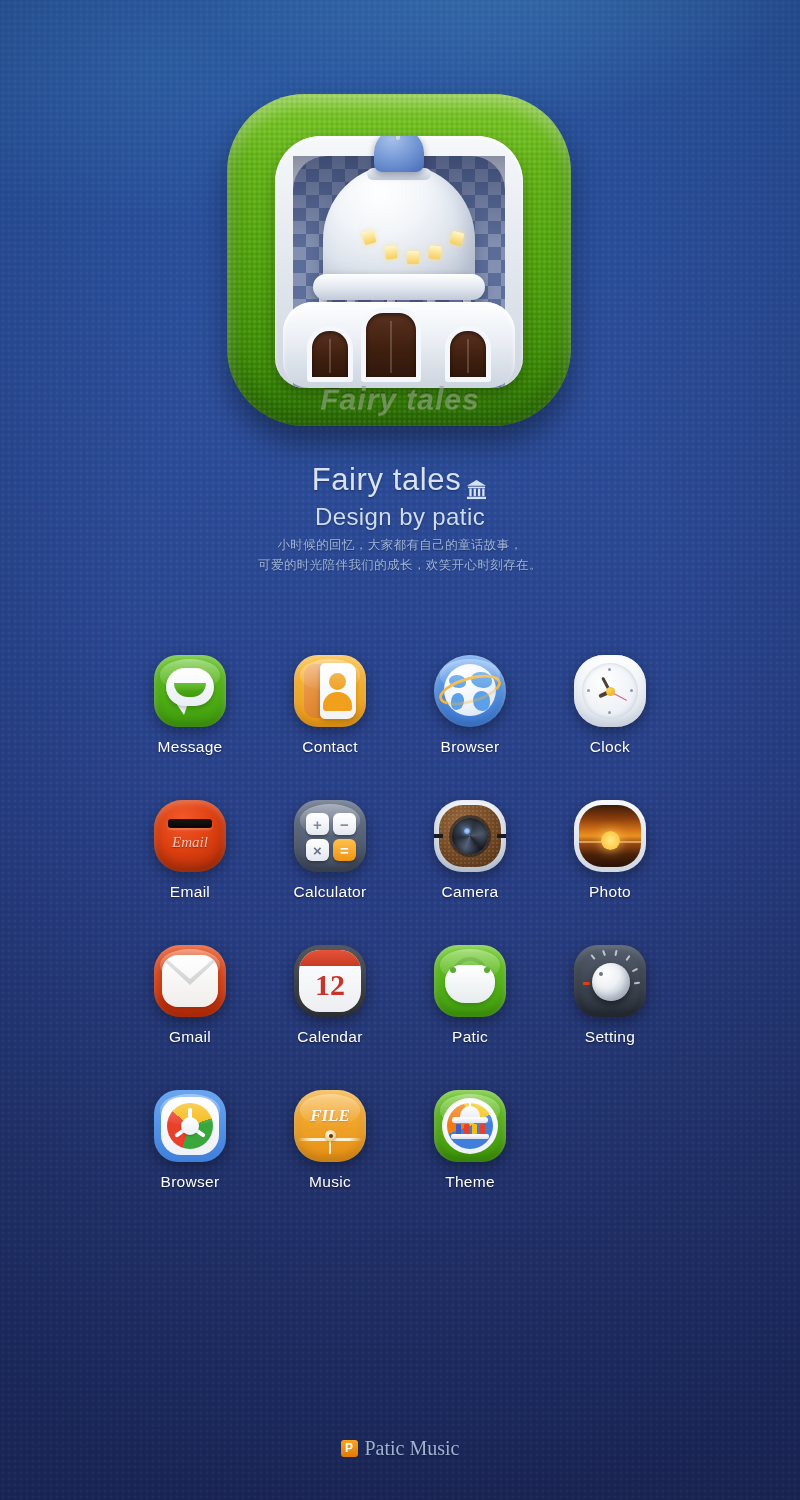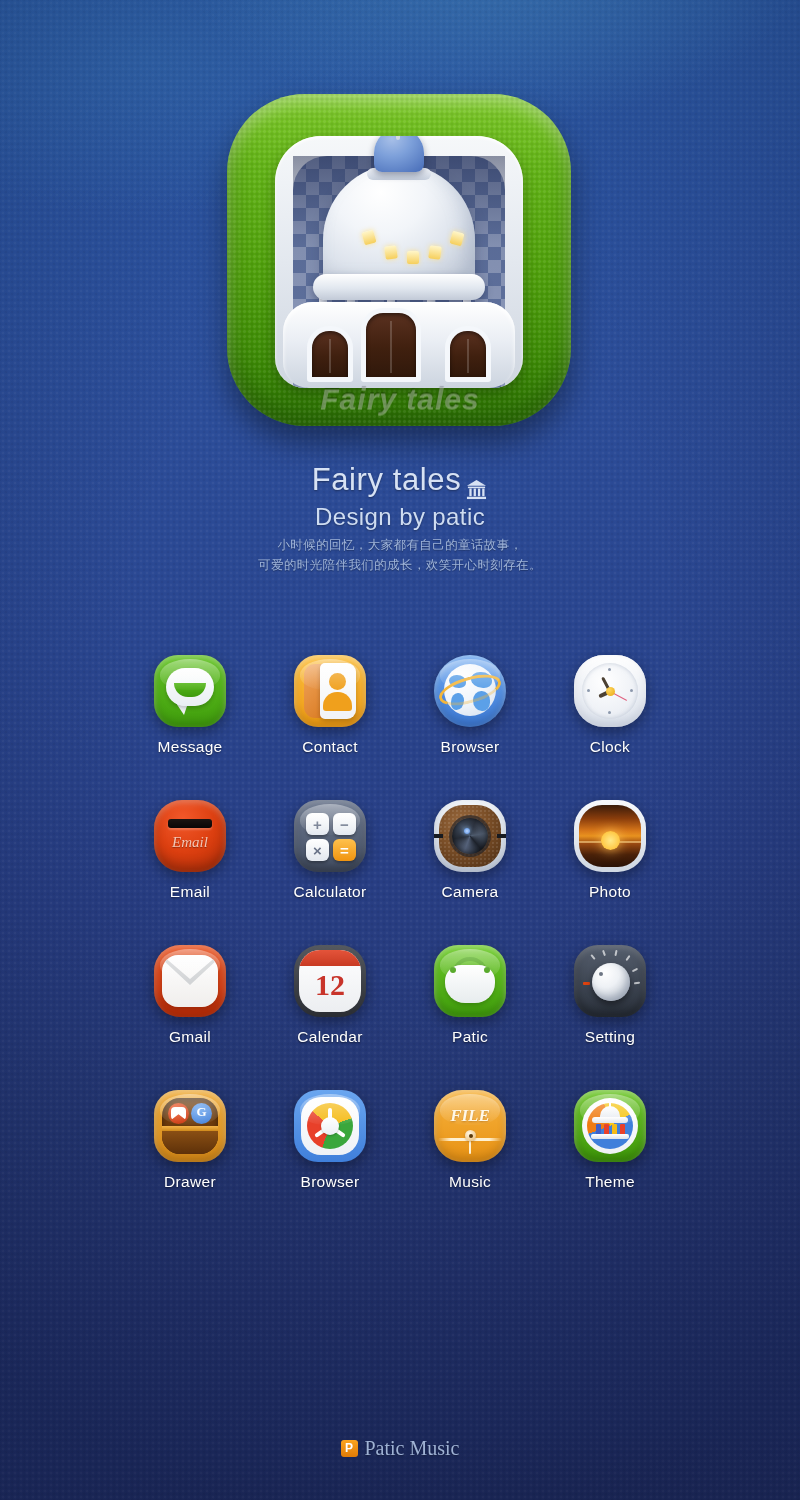"Drawer" div.app-cell { html: <div> <div> <div></div> <div> <div></div> <div></div> <div></div> <div></div> </div> <div></div> </div> <div>Drawer</div> </div> -> none }
